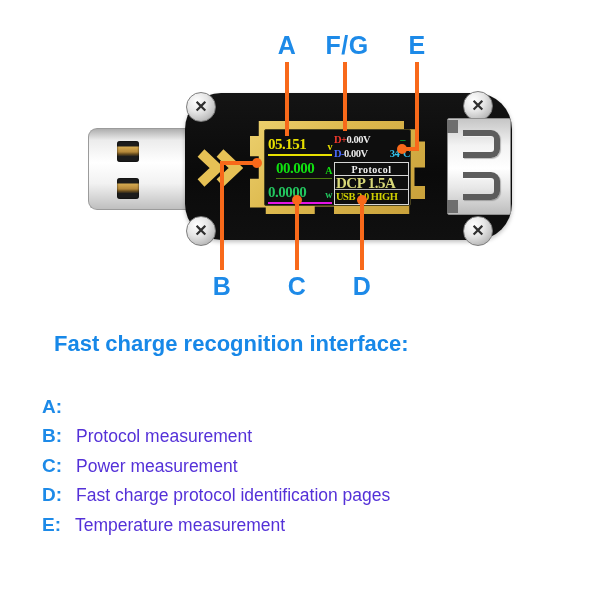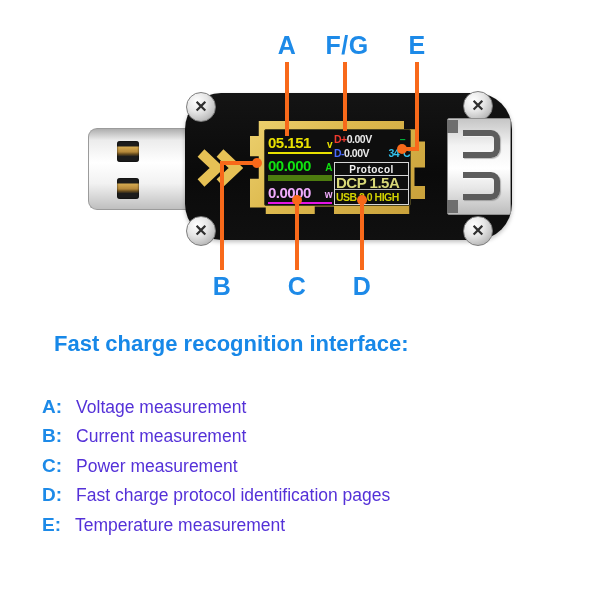"05.151" .lcd-screen { font-family: Liberation Sans, sans-serif -> Liberation Serif, serif }
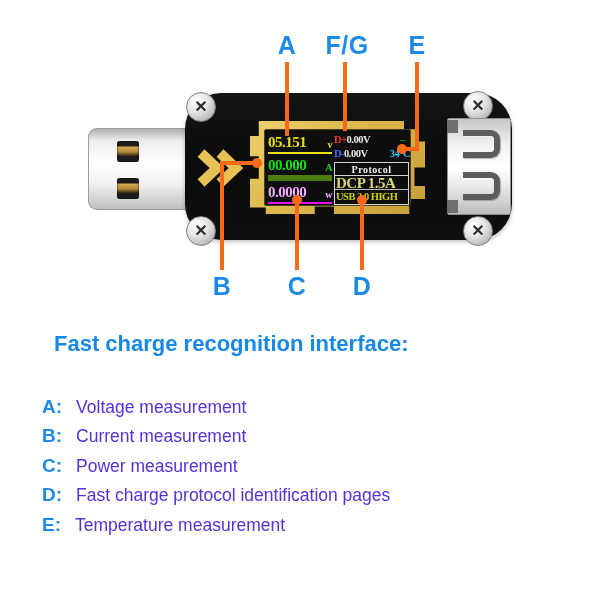"00.000" .row-a { border-bottom: 6px solid #4d7c0f -> 1px solid #4d7c0f; margin-left: none -> 8px }
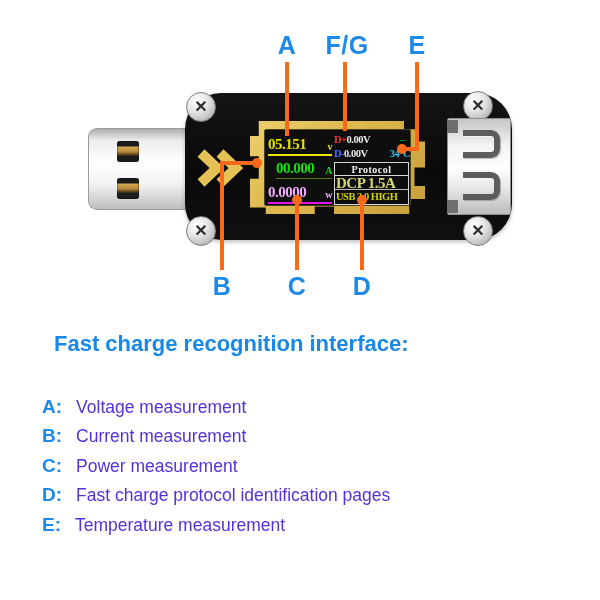"0.0000" .row-w { color: #f0abfc -> #22c55e }
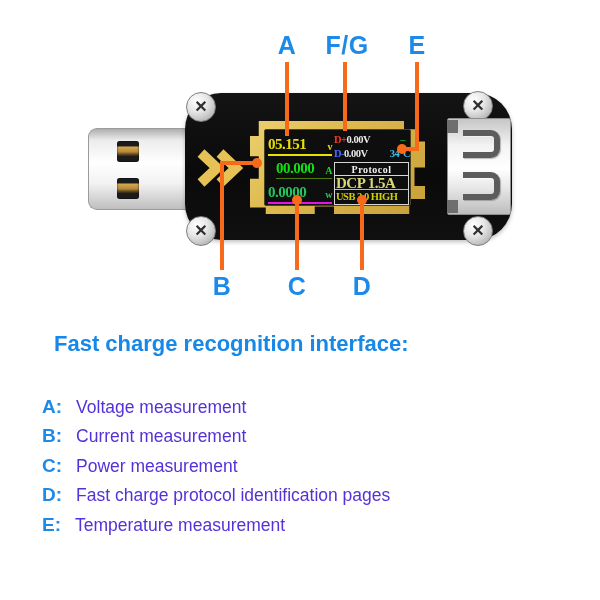"Voltage measurement" span.desc-text { html: <span>Voltage measurement</span> -> none }
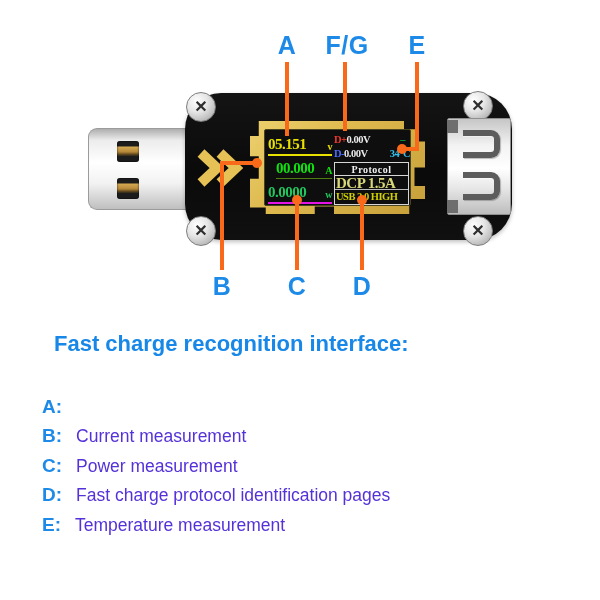"Current measurement" span.desc-text { text: Current -> Protocol }
